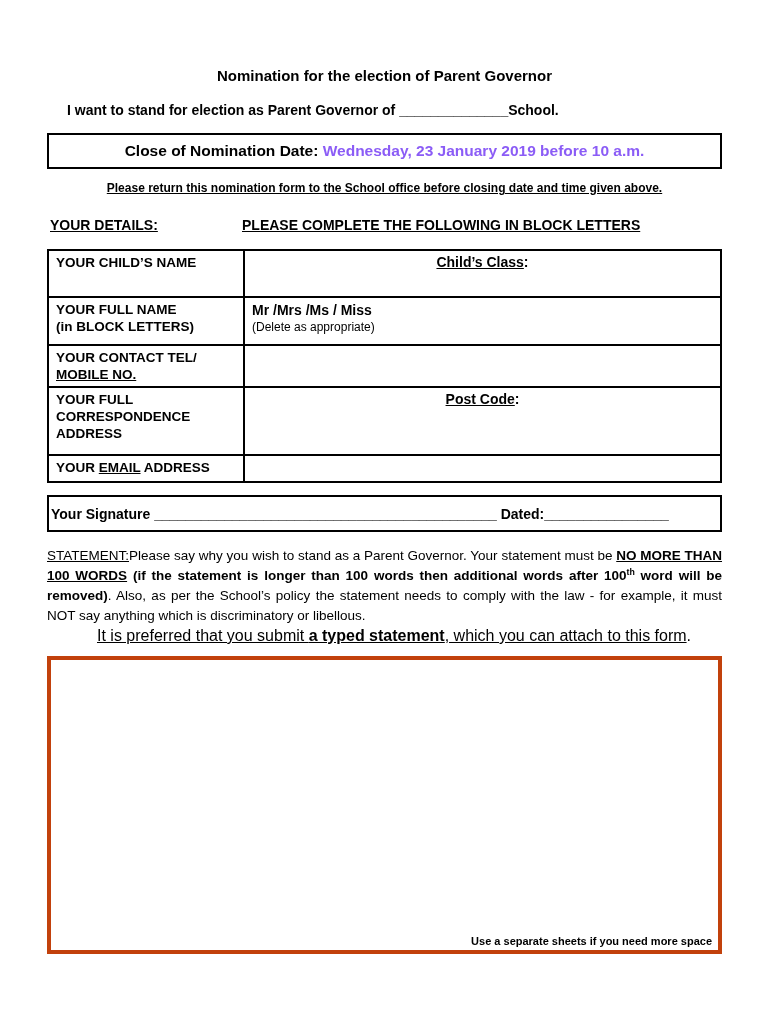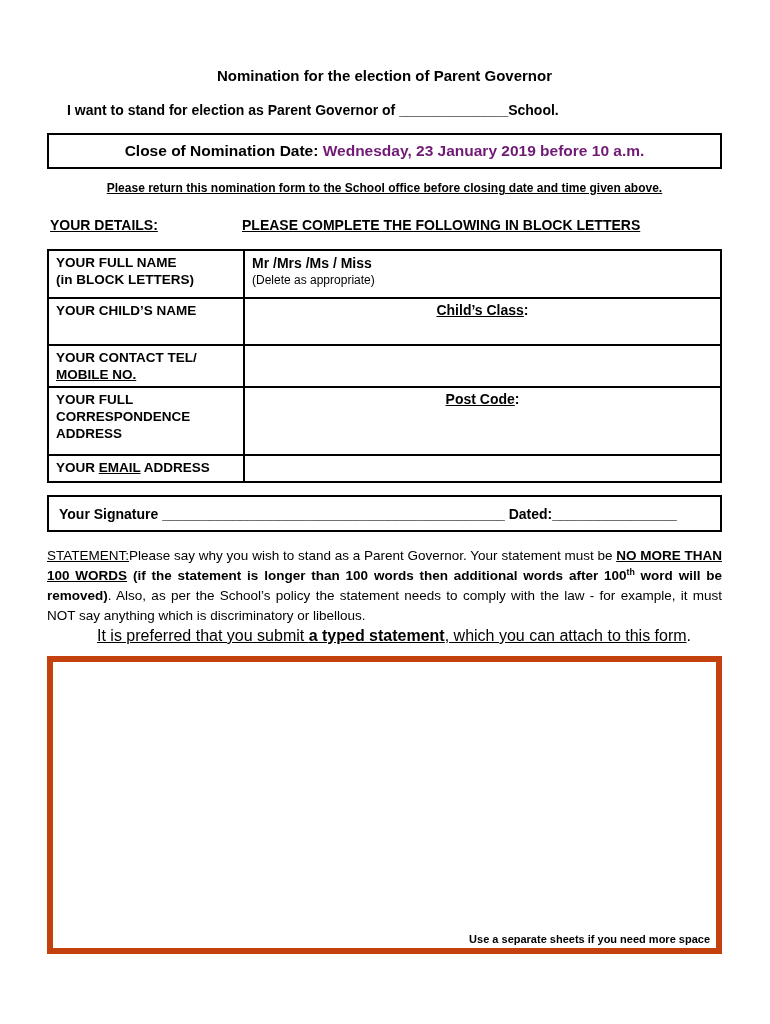"Wednesday, 23 January 2019 before" span.b { color: #701a75 -> #8b5cf6 }
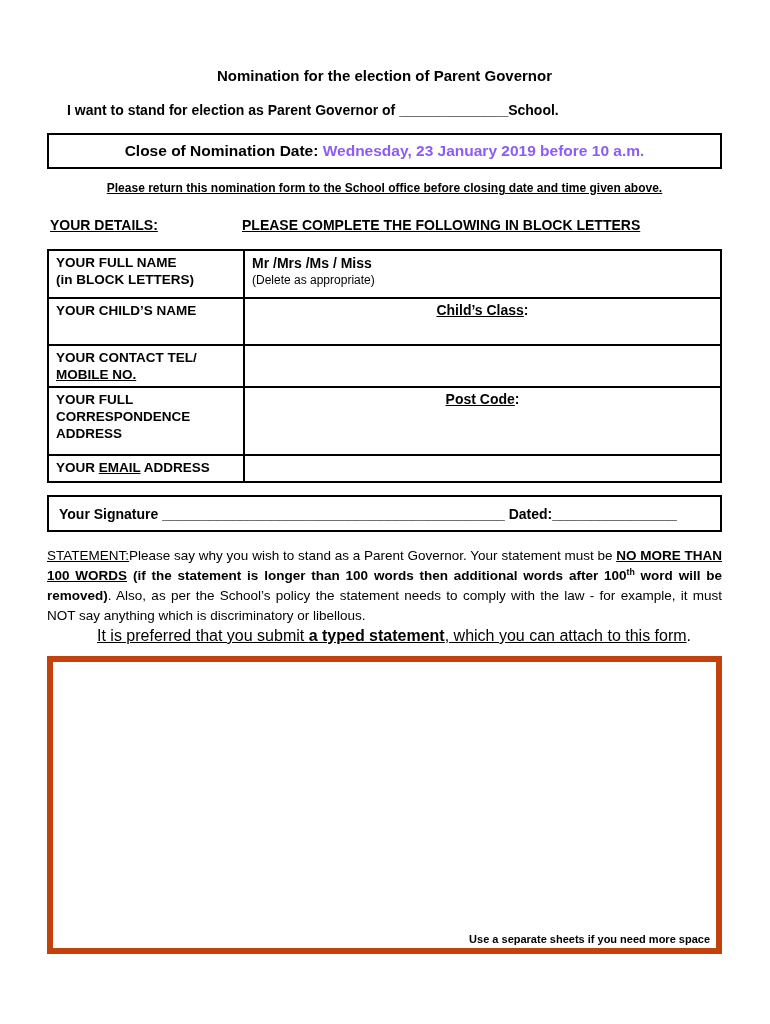"YOUR FULL NAME" tr { order: before "YOUR CHILD’S NAME" -> after "YOUR CHILD’S NAME" }
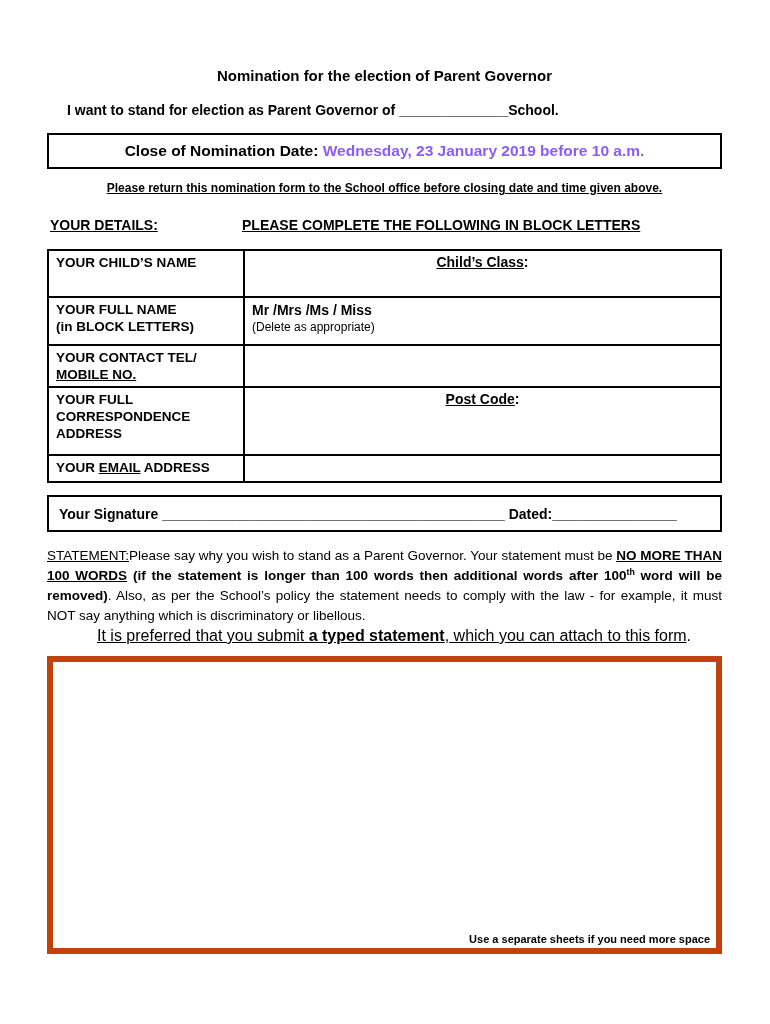"Your Signature" .signature-box { padding-left: 10px -> 2px }
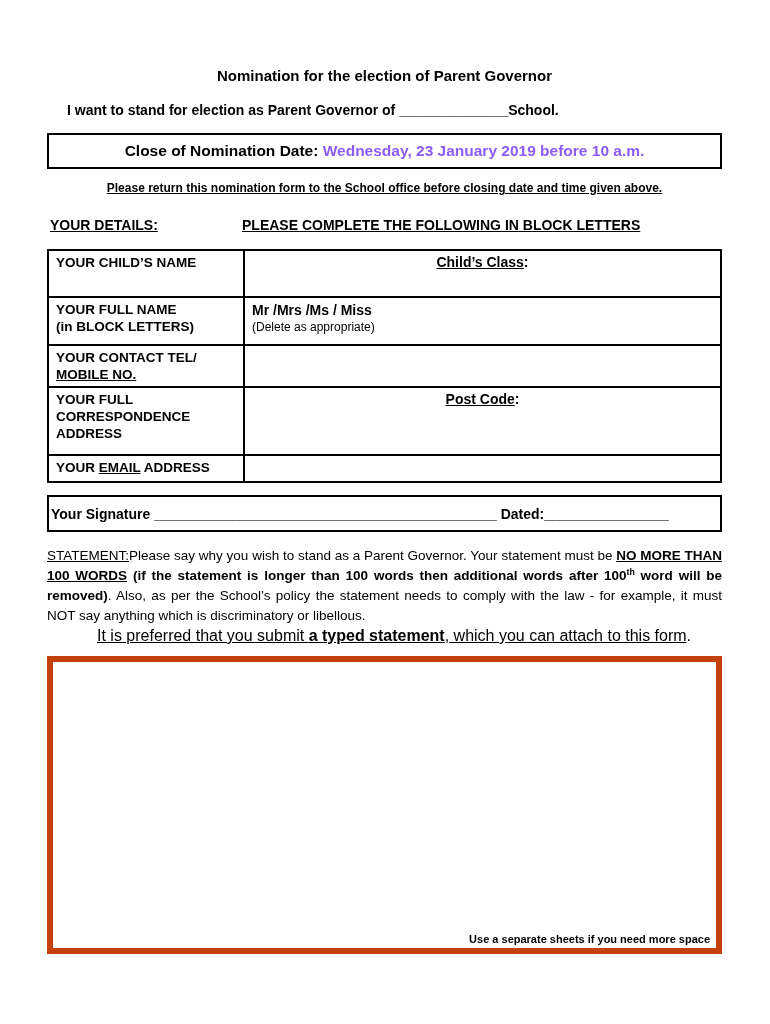"Use a separate sheets if" .statement-box { border: 6px solid #c2410c -> 4px solid #c2410c }
